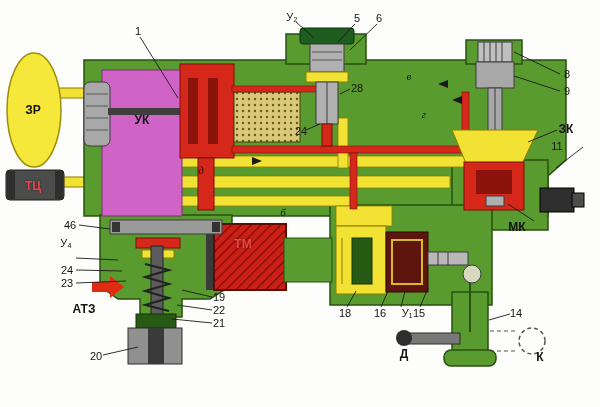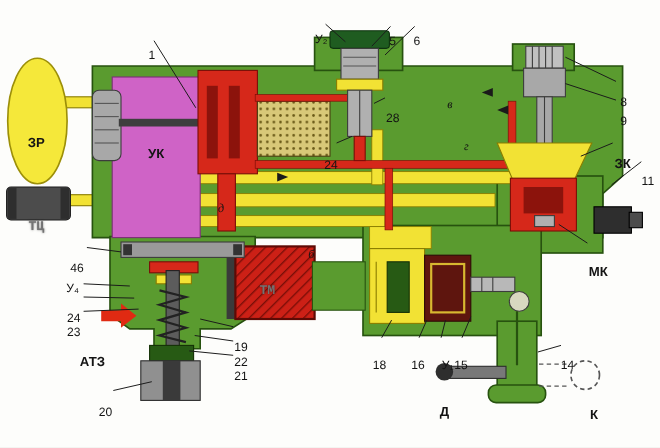"У₂" .lbl { margin-top: 20px -> none }
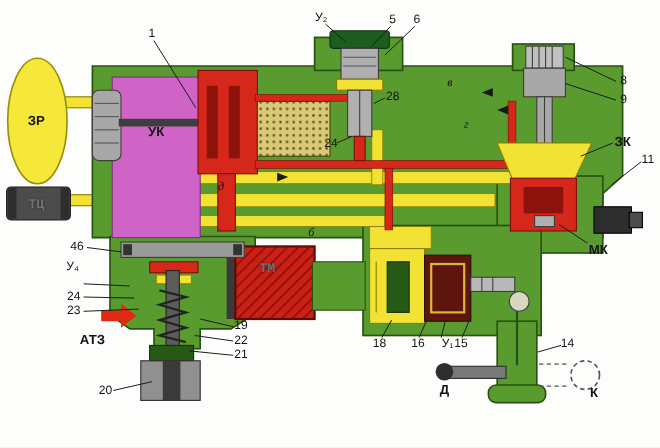"11" span.lbl { left: 589px -> 557px }
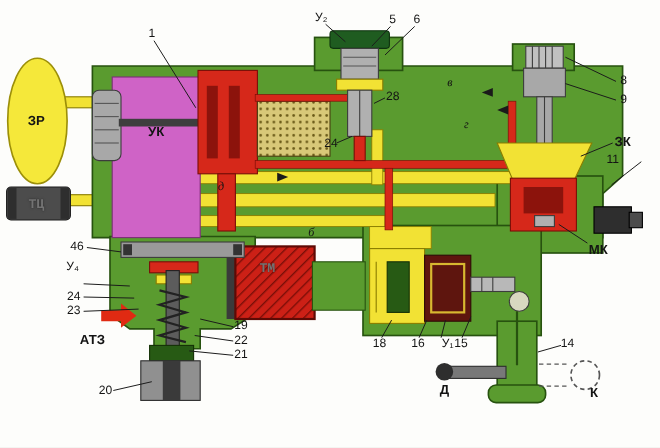"ТЦ" .lbl.w { color: #737373 -> #ef4444; font-family: Liberation Mono, monospace -> none }
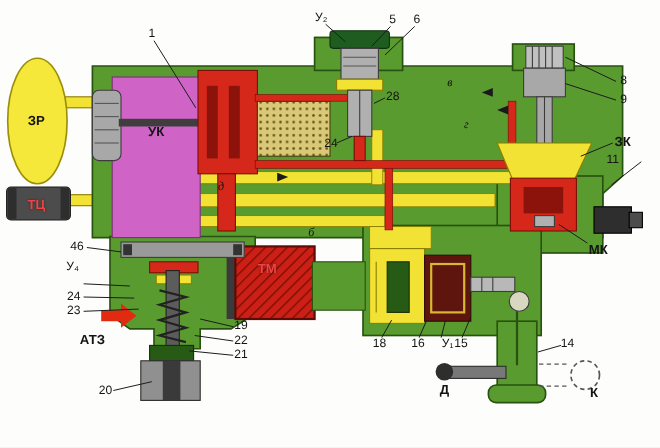"МК" span.lbl { left: 544px -> 517px }
